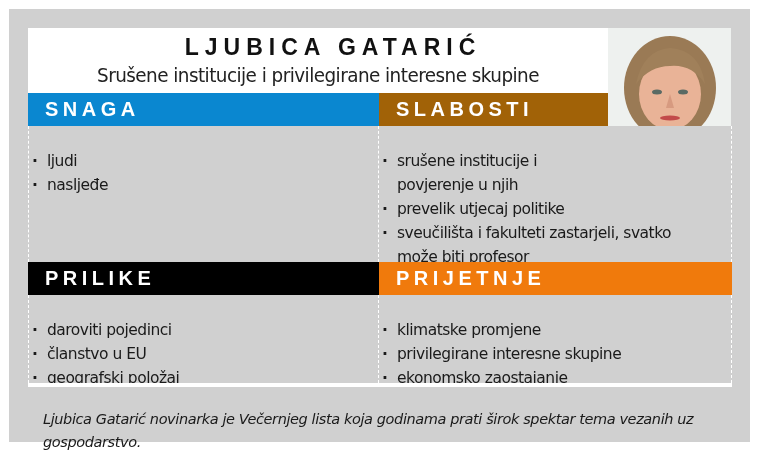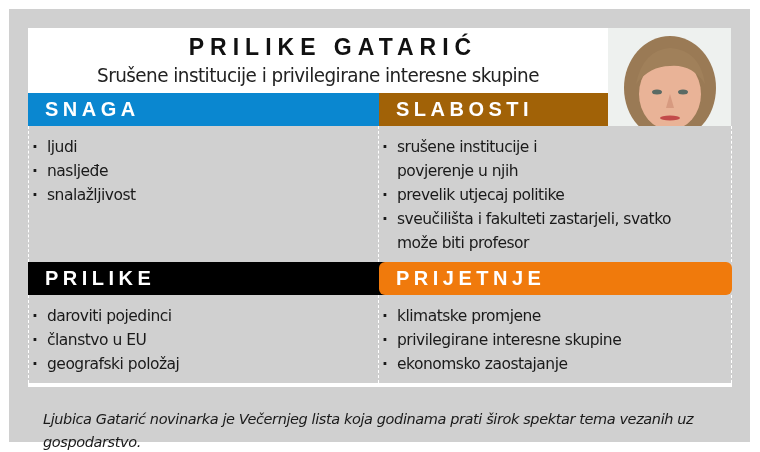"PRILIKE GATARIĆ" div.title { text: PRILIKE -> LJUBICA }
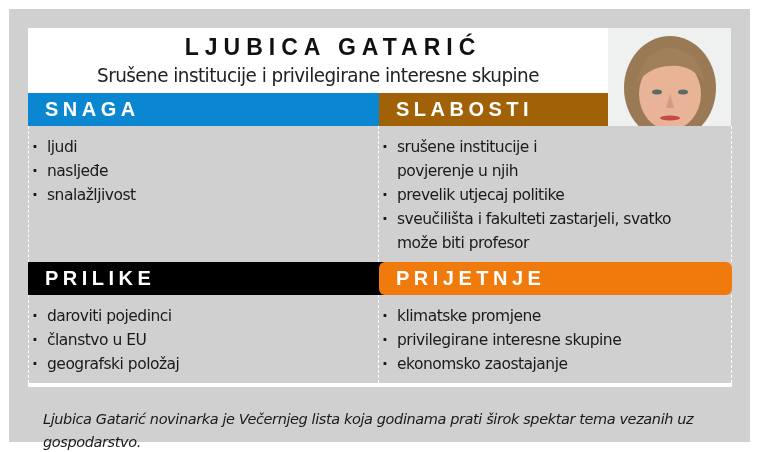"ljudi" .cell ul { padding-top: 9px -> 23px }
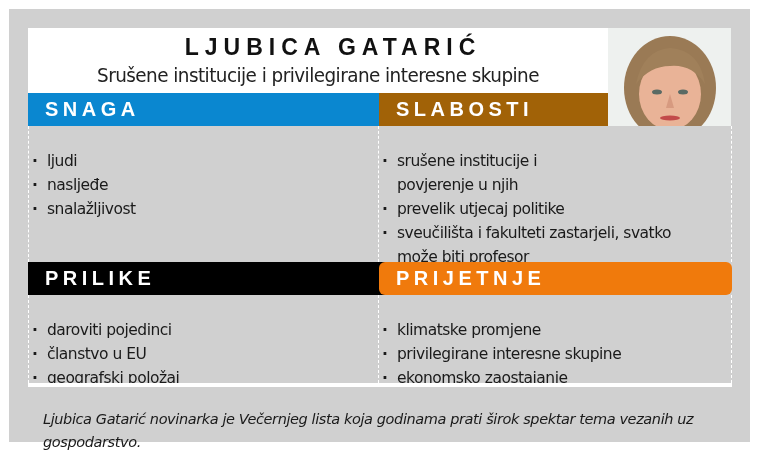"snalažljivost" li { html: <li>snalažljivost</li> -> none }
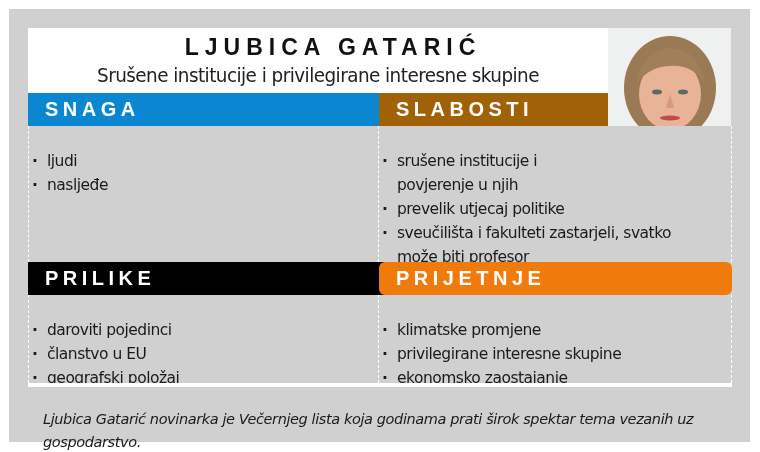"PRIJETNJE" div.band { border-radius: 6px -> none }
